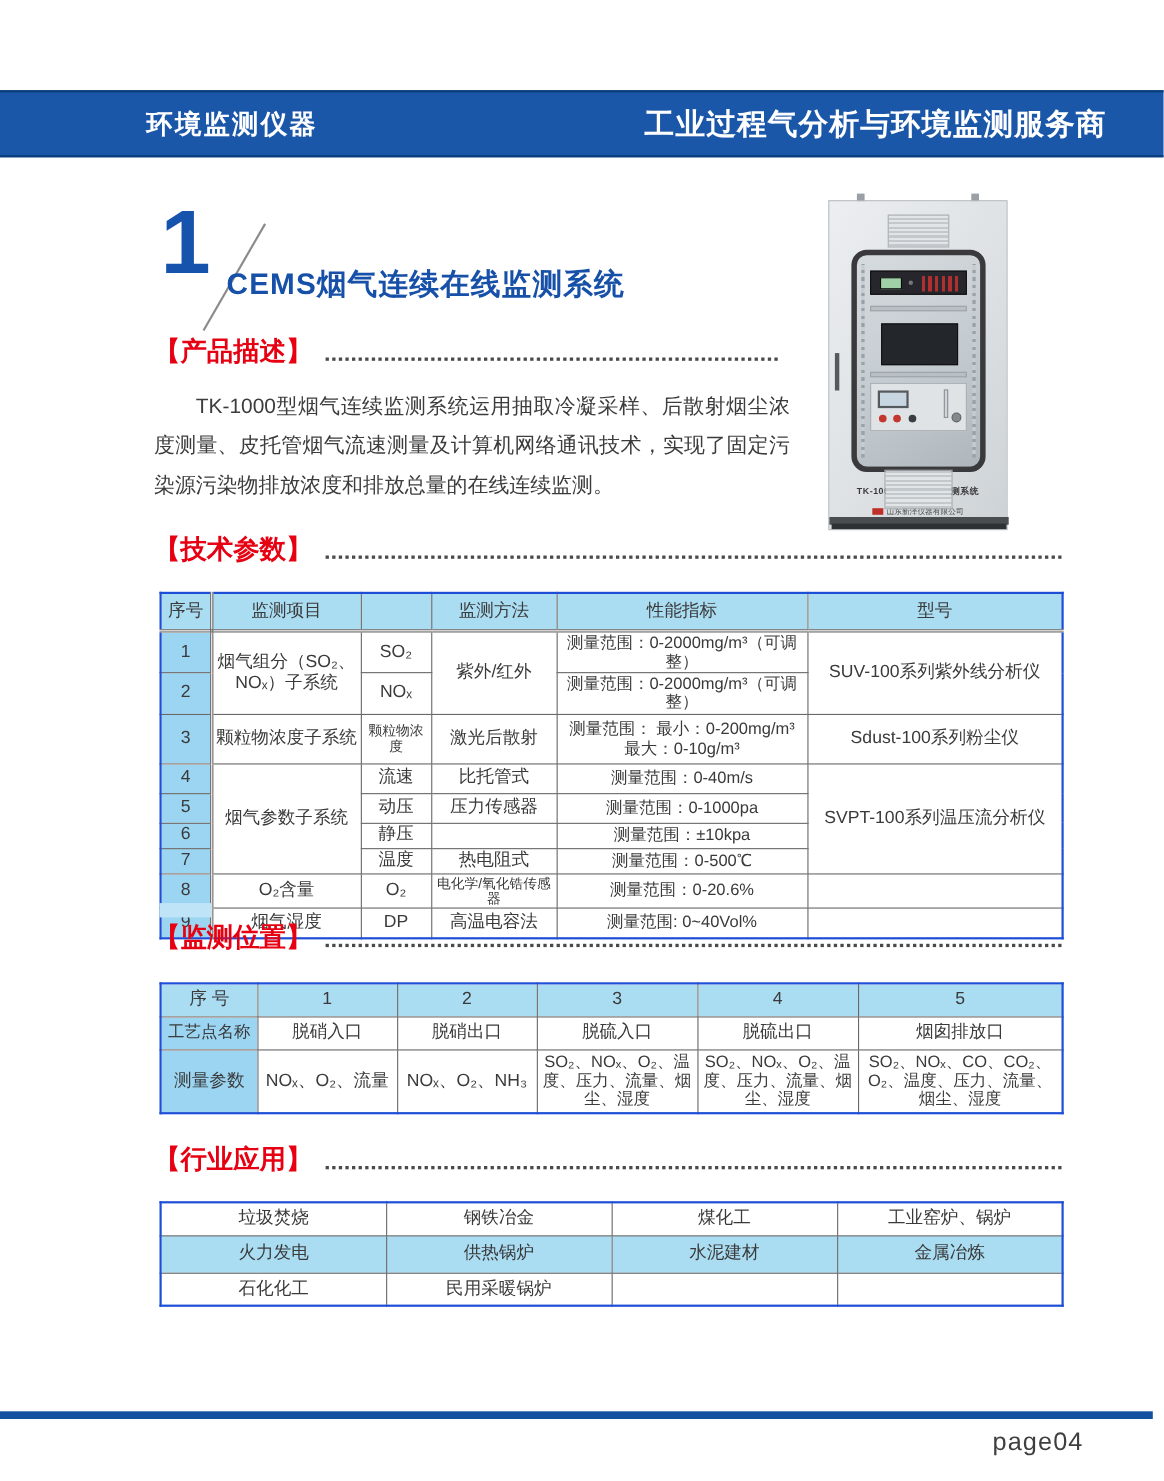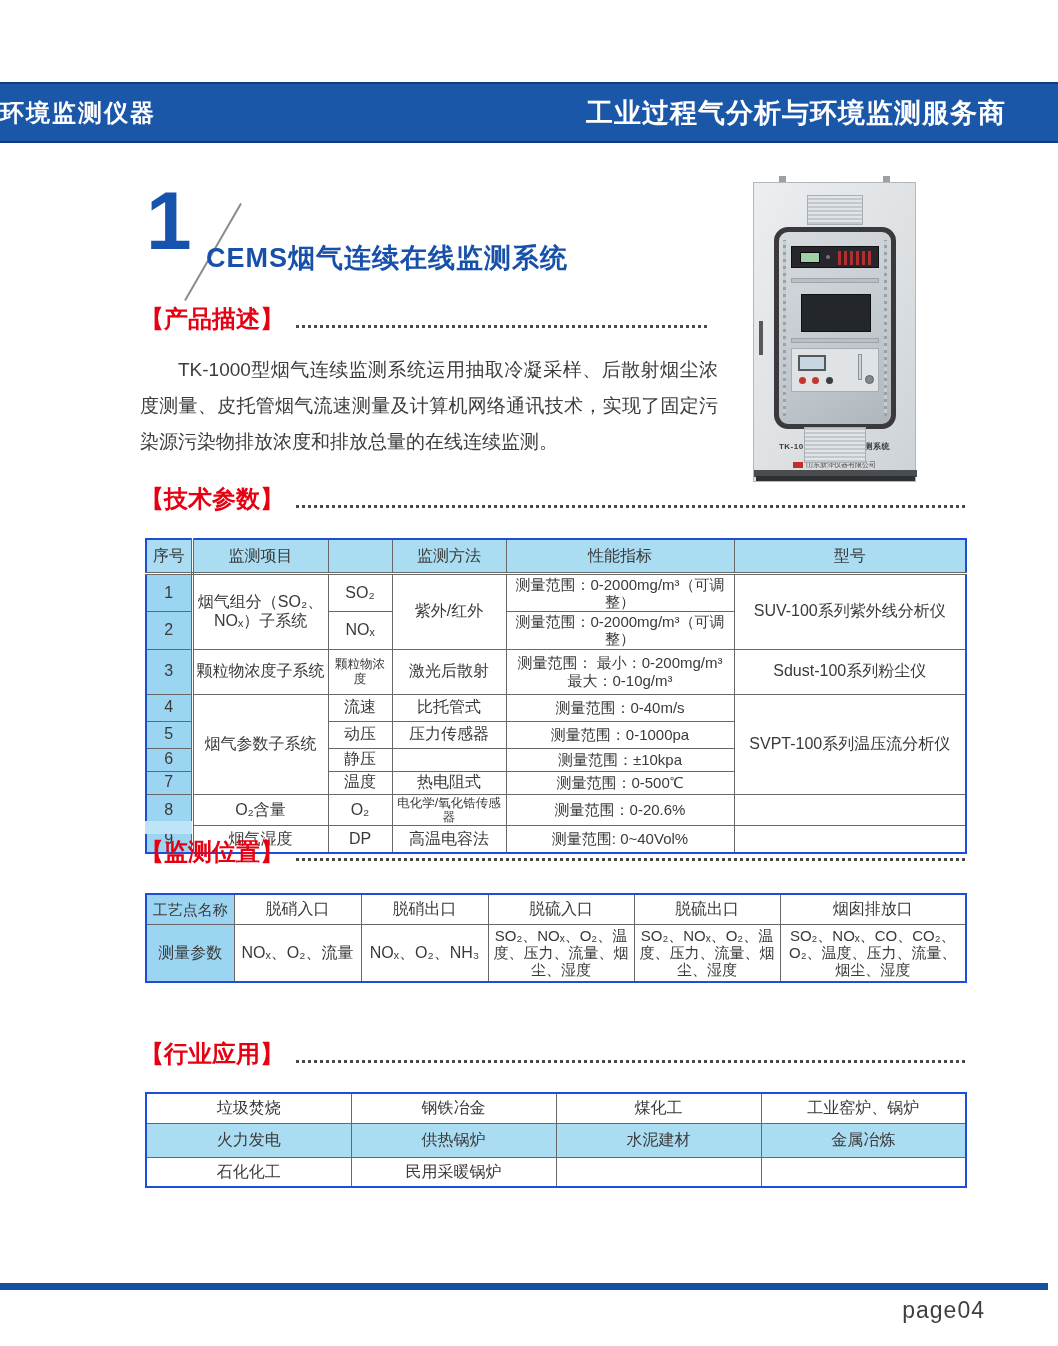"环境监测仪器" .topbar .left-title { margin-left: none -> 133px }
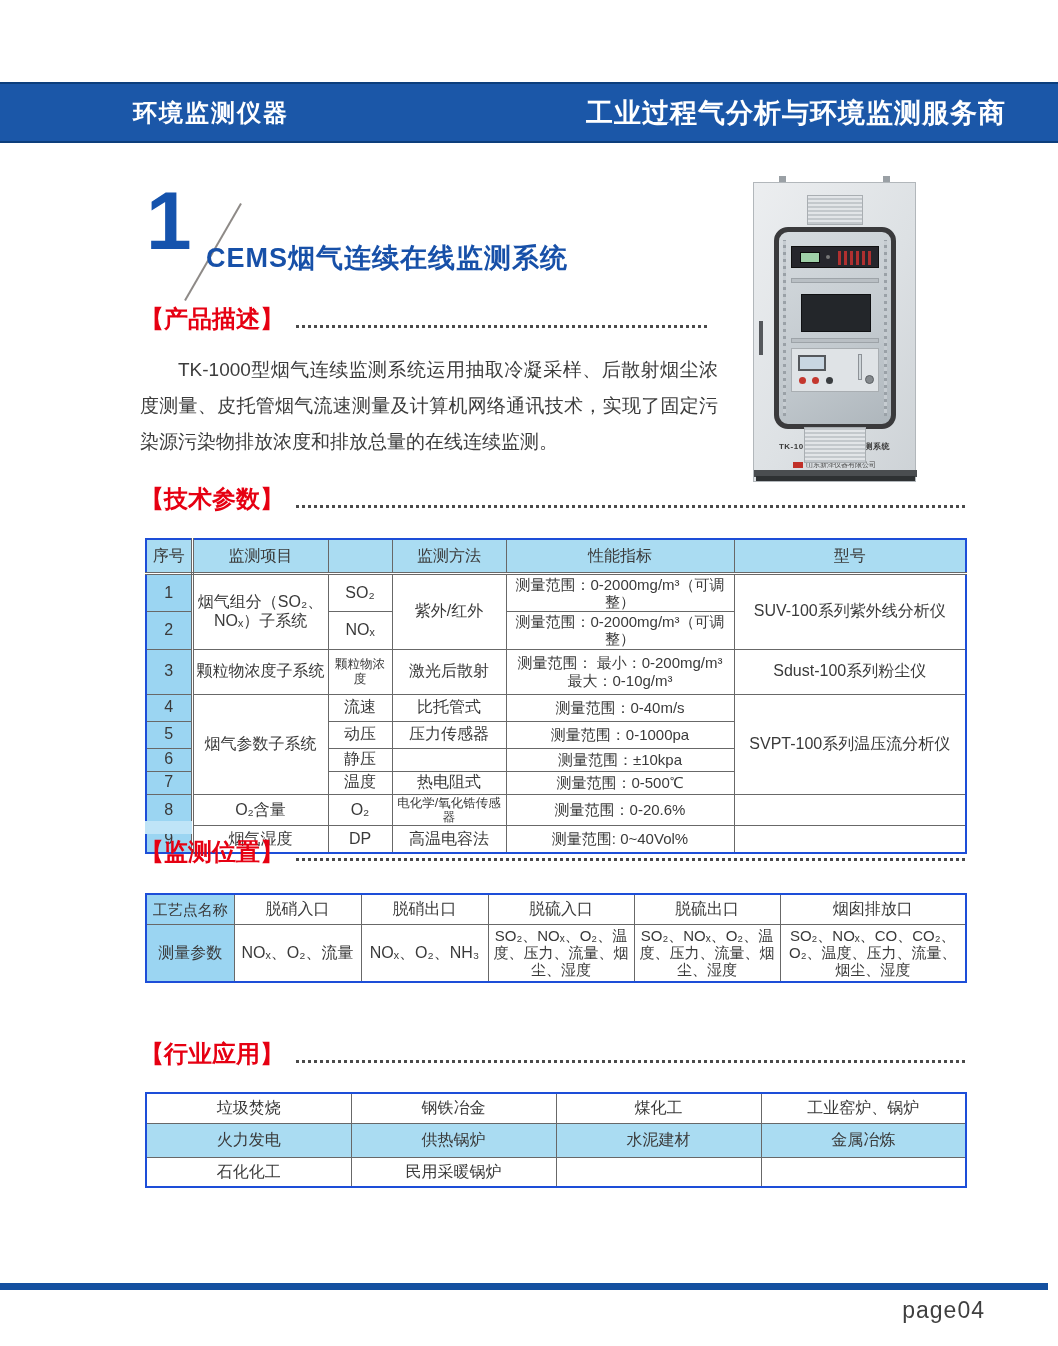"序 号" tr { html: none -> <tr> <td>序 号</td> <td>1</td> <td>2</td> <td>3</td> <td>4</td> <td>5</td> </tr> }
